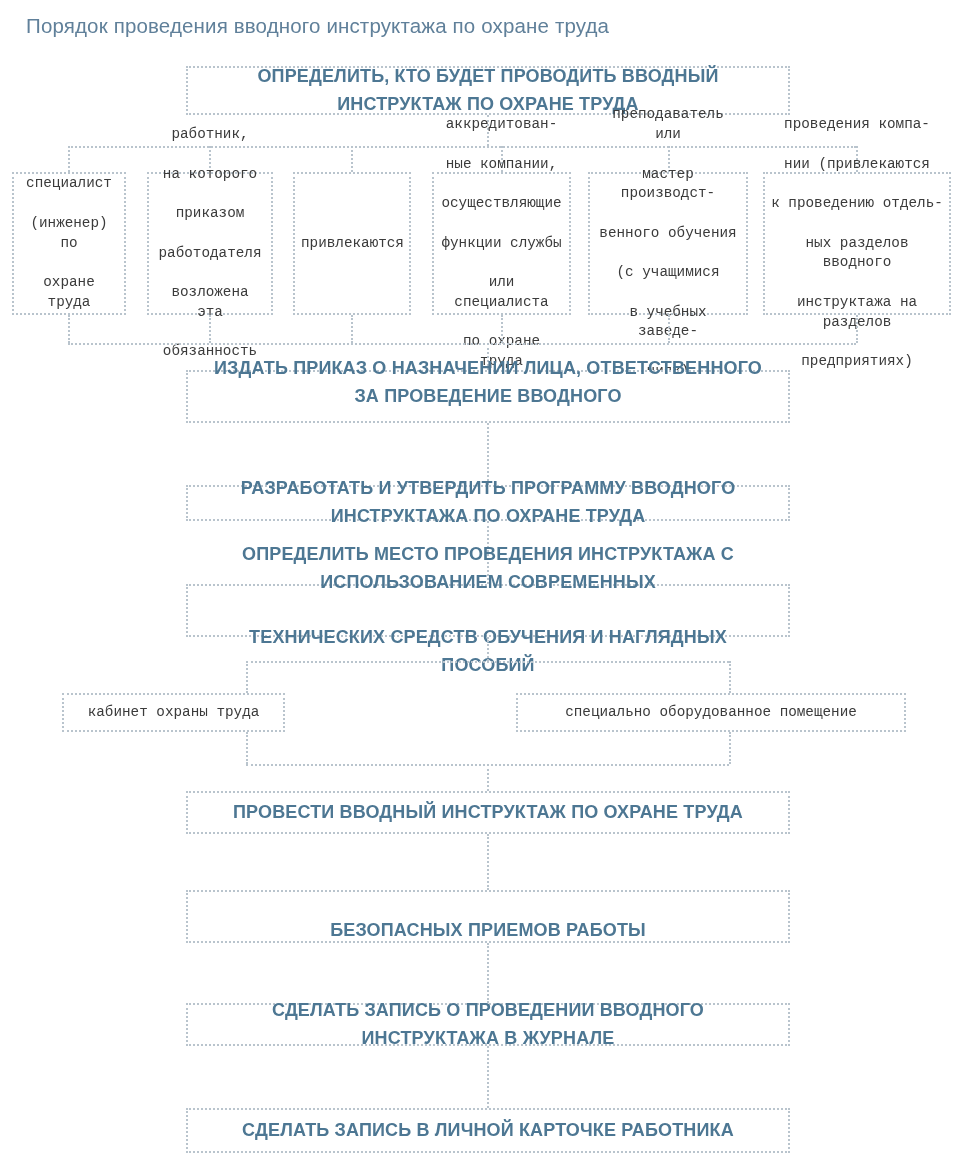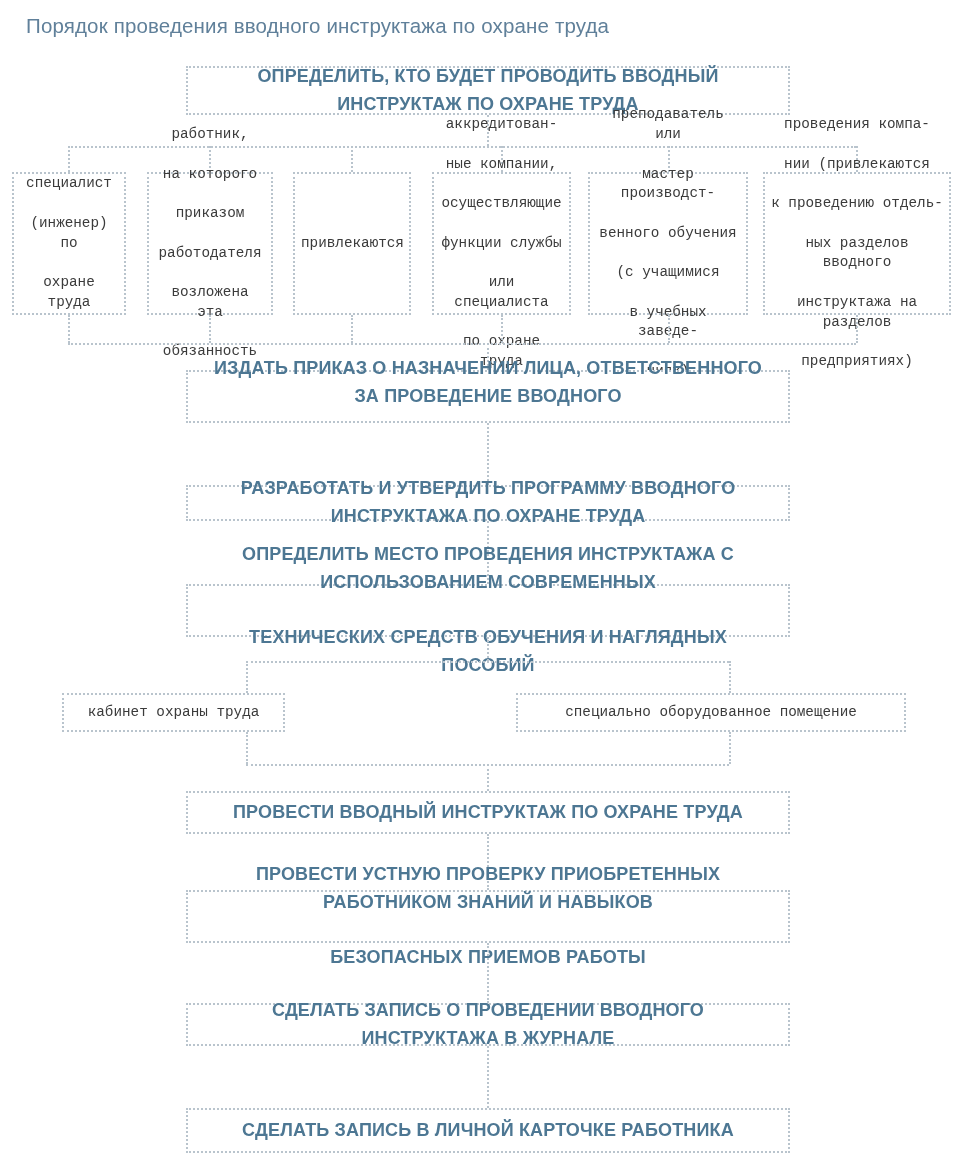"ПРОВЕСТИ УСТНУЮ ПРОВЕРКУ ПРИОБРЕТЕННЫХ" span { html: <span>ПРОВЕСТИ УСТНУЮ ПРОВЕРКУ ПРИОБРЕТЕННЫХ РАБОТНИКОМ ЗНАНИЙ И НАВЫКОВ</span> -> none }
